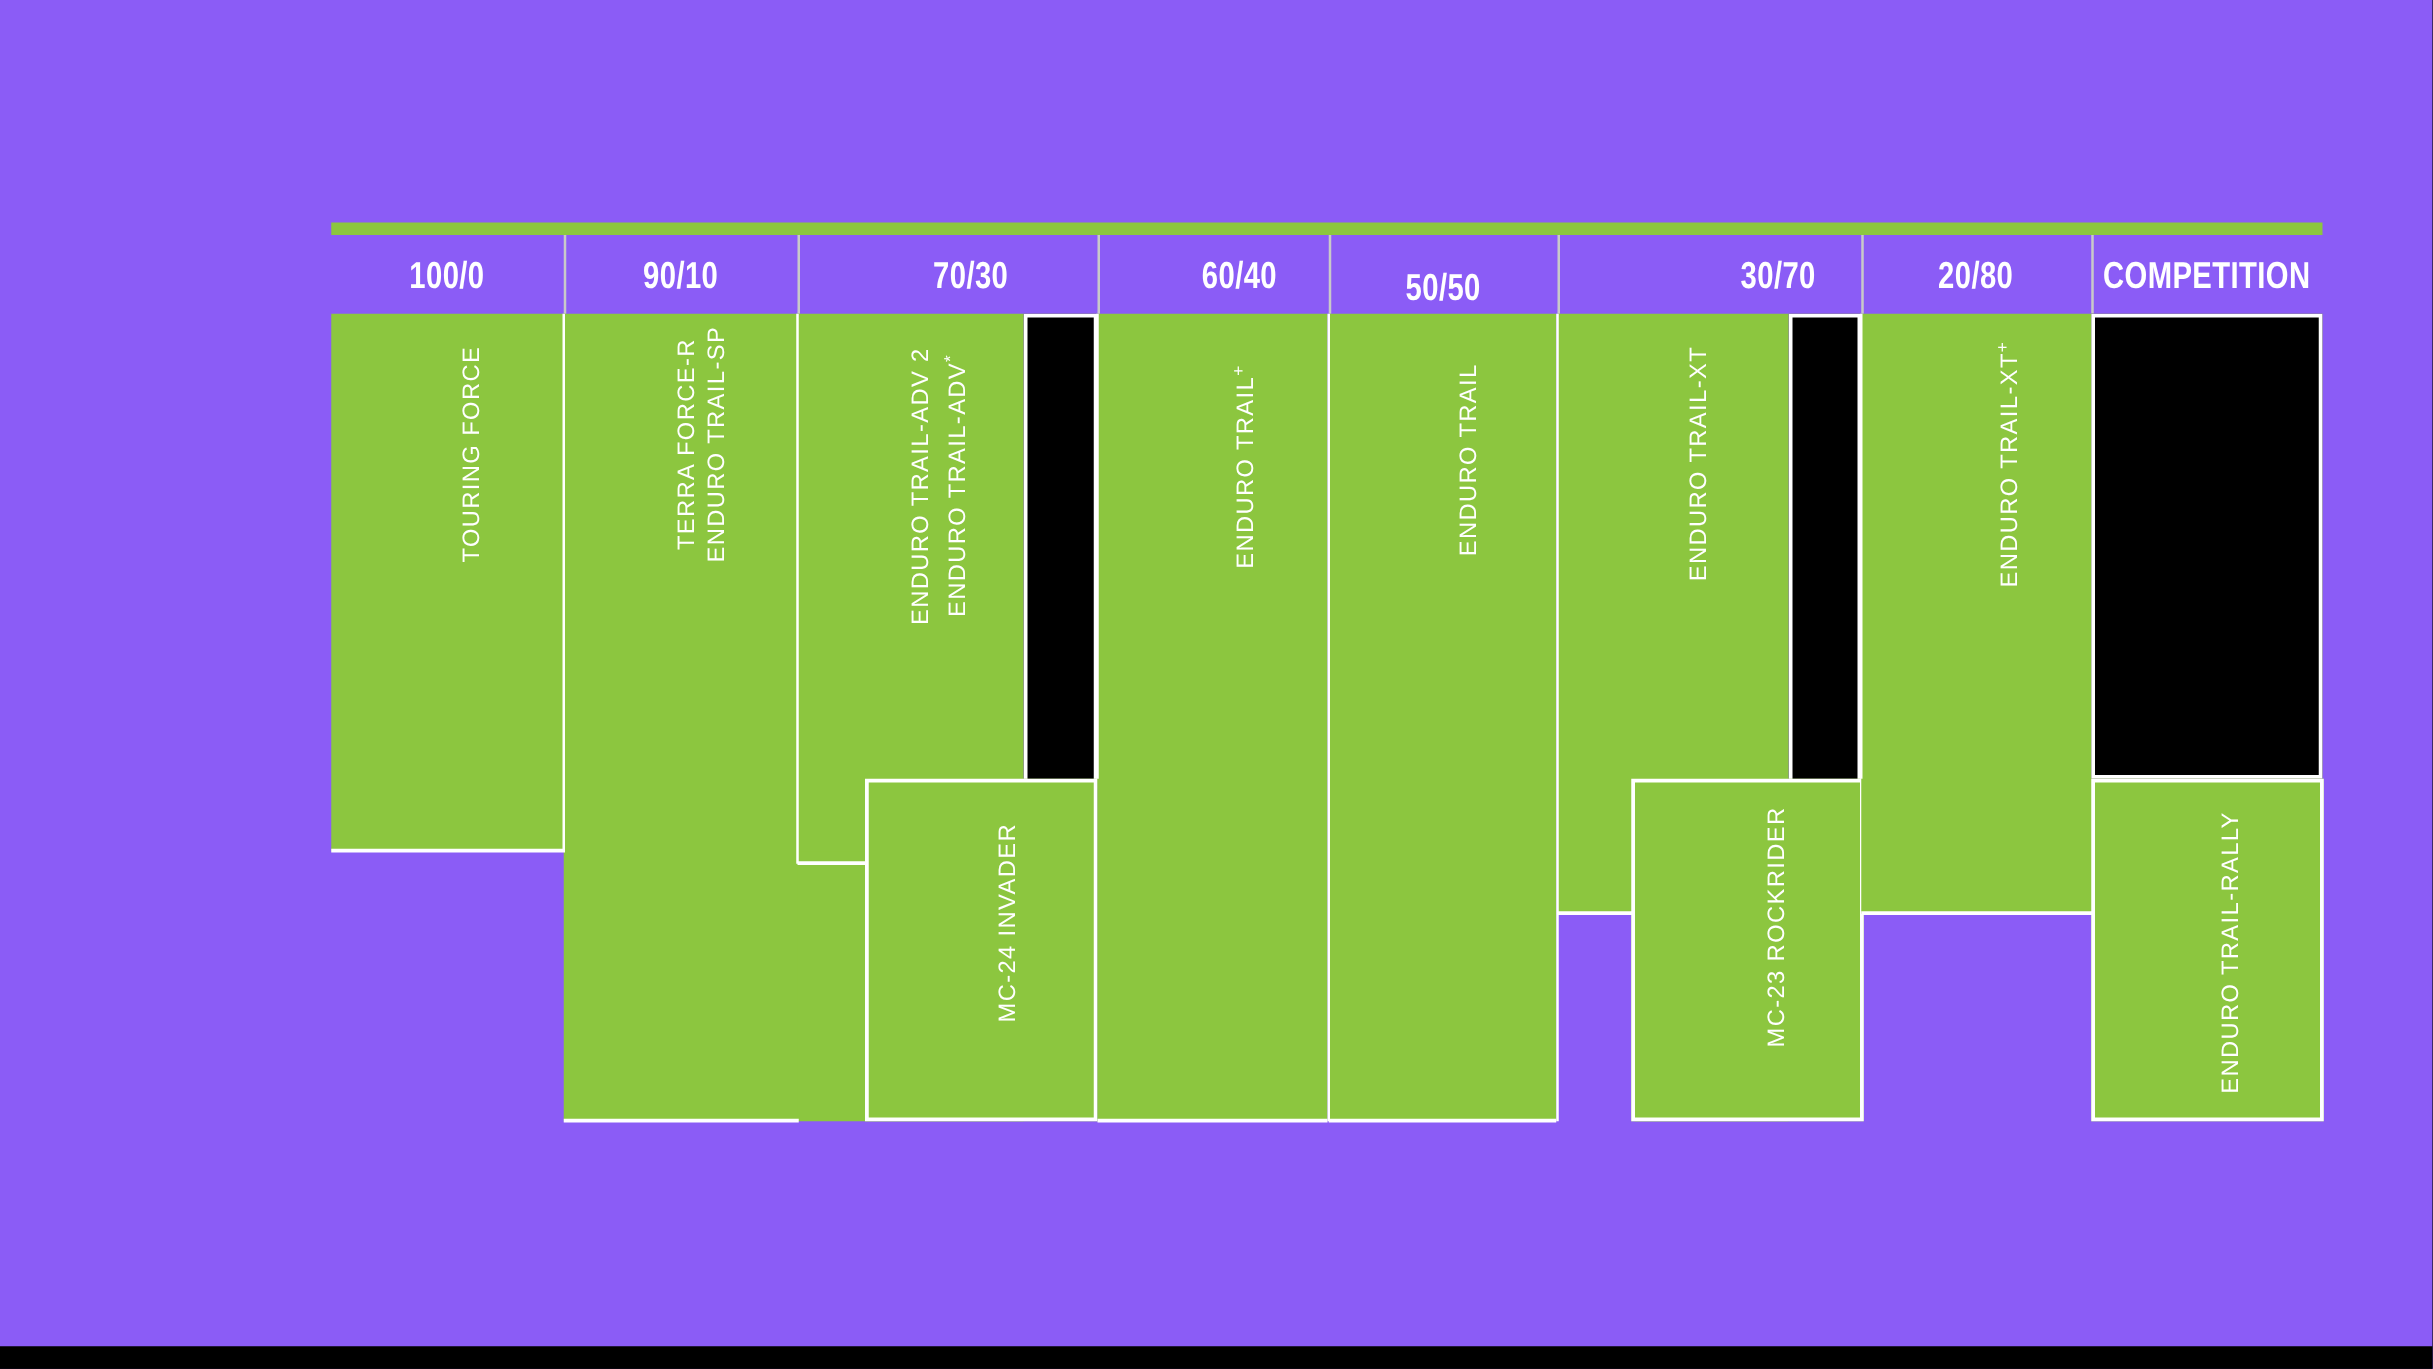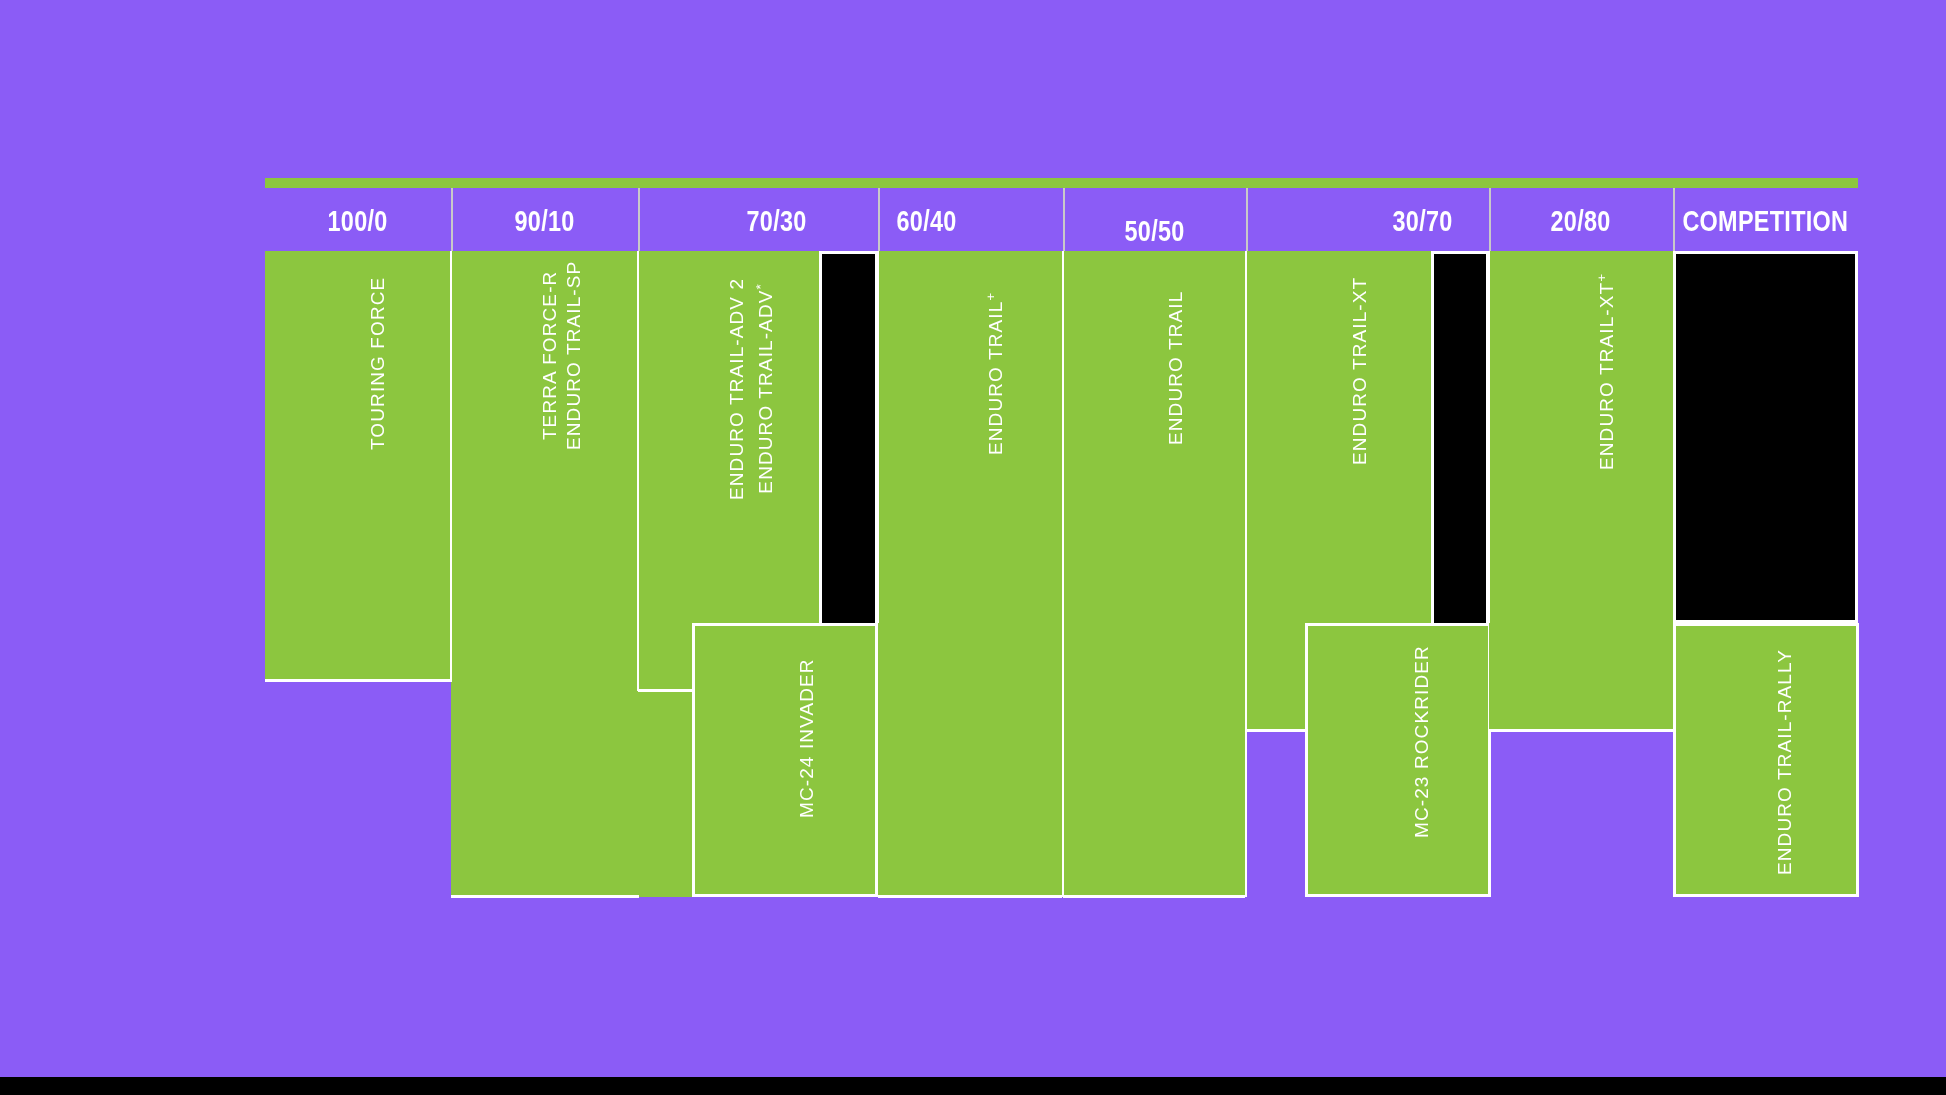"60/40" div.hdr-cell { left: 834px -> 899px }
